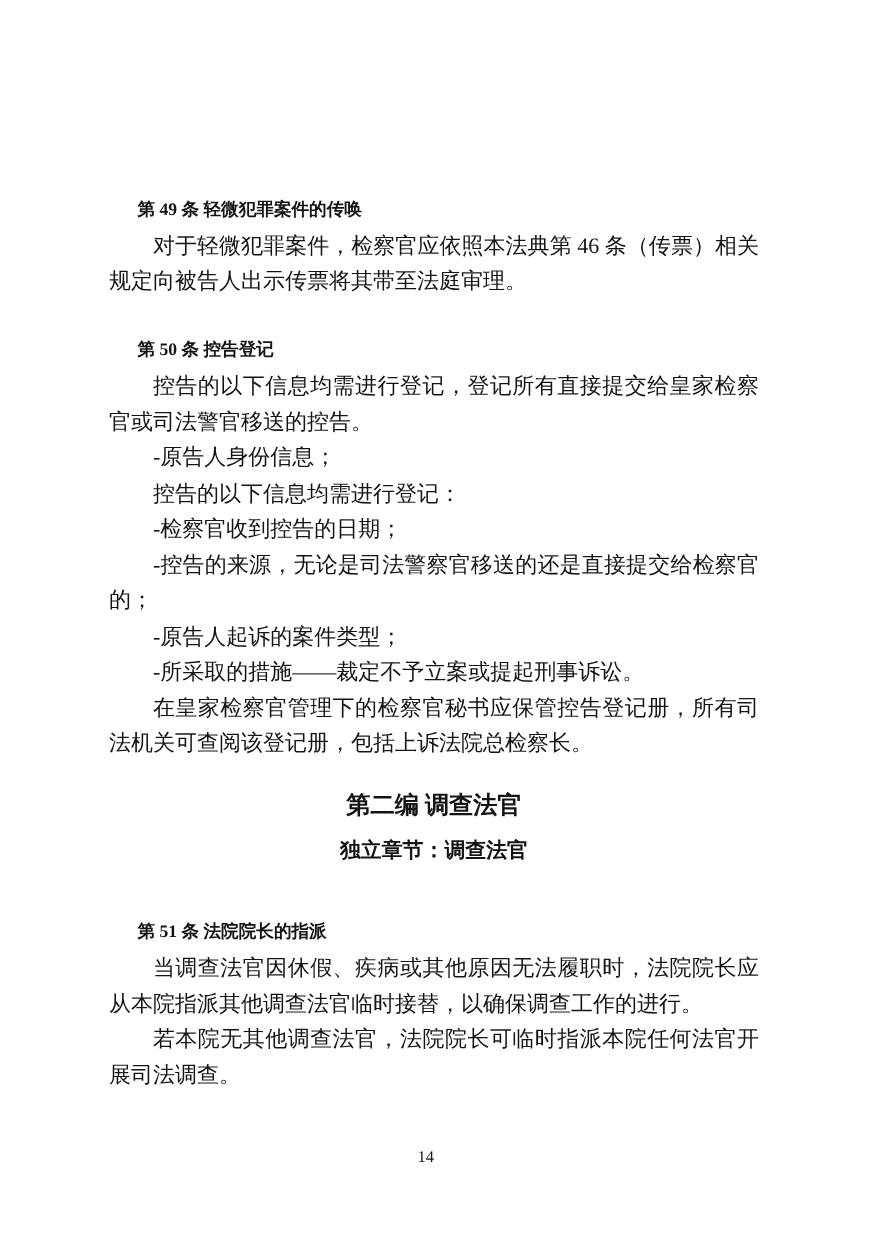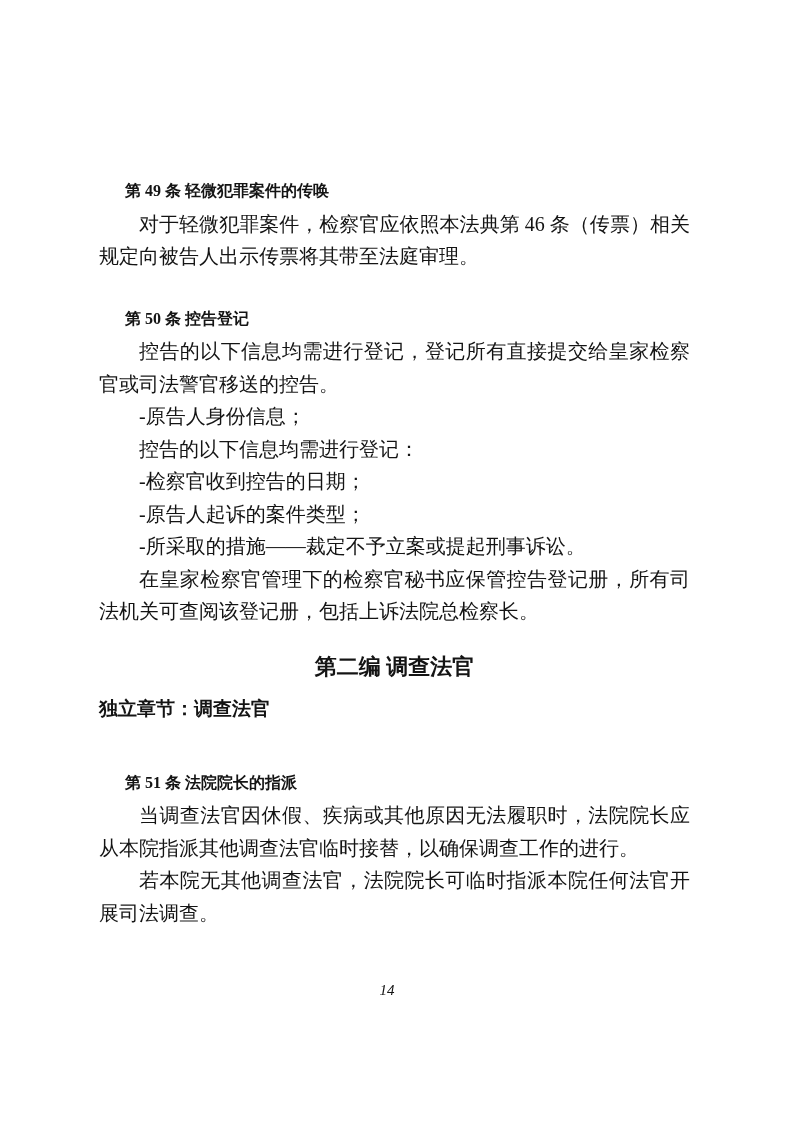"-控告的来源，无论是司法警察官移送的还是直接提交给检察官的；" p.body-para { html: none -> <p>-控告的来源，无论是司法警察官移送的还是直接提交给检察官的；</p> }
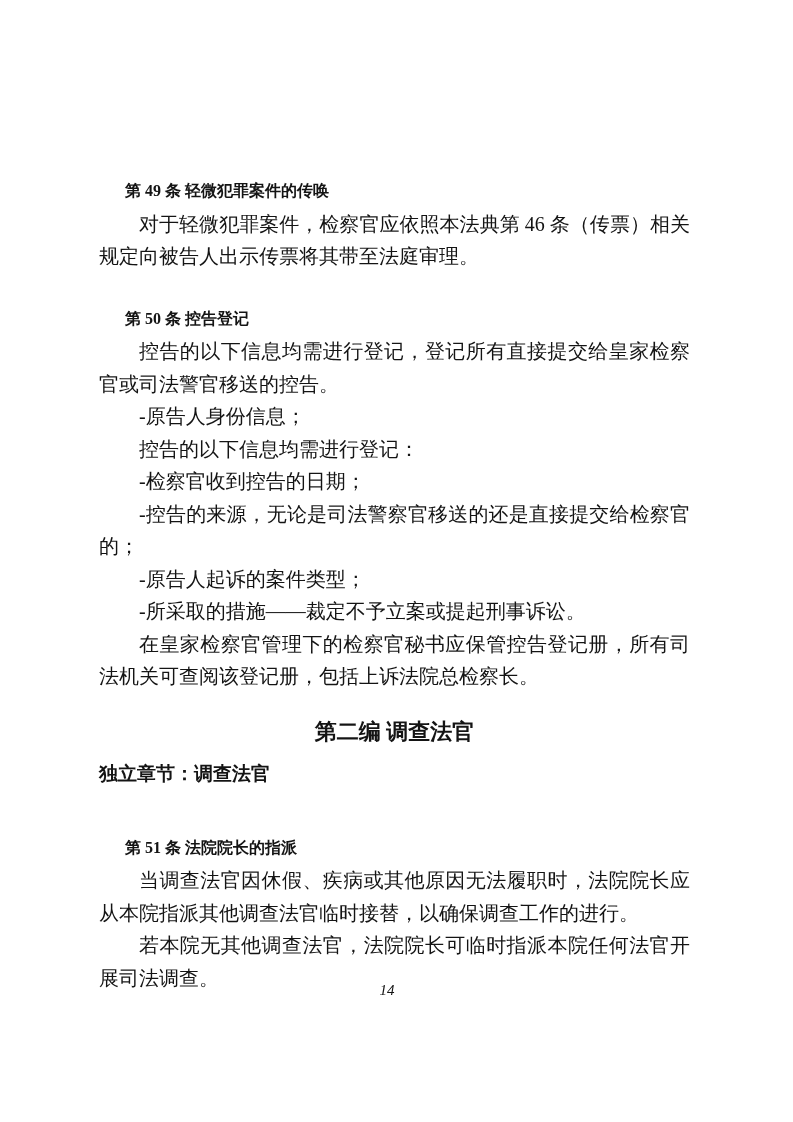"独立章节：调查法官" .chapter-heading { text-align: left -> center }
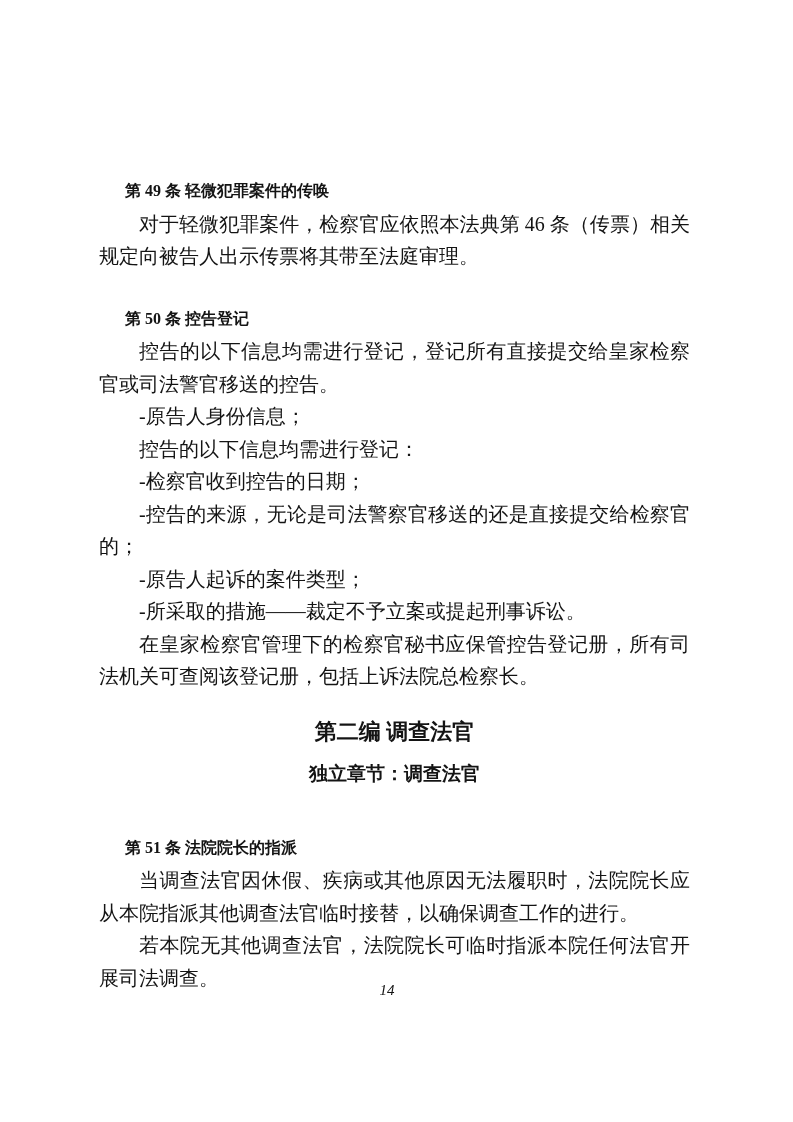"14" .page-footer { font-style: italic -> none; top: 980px -> 1042px }
